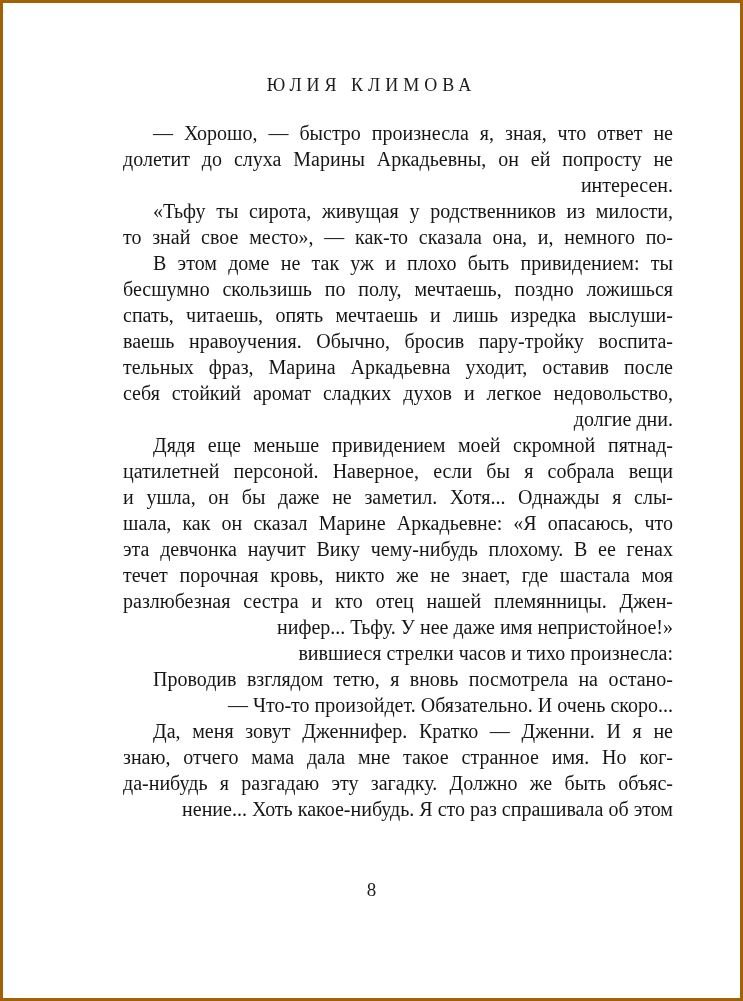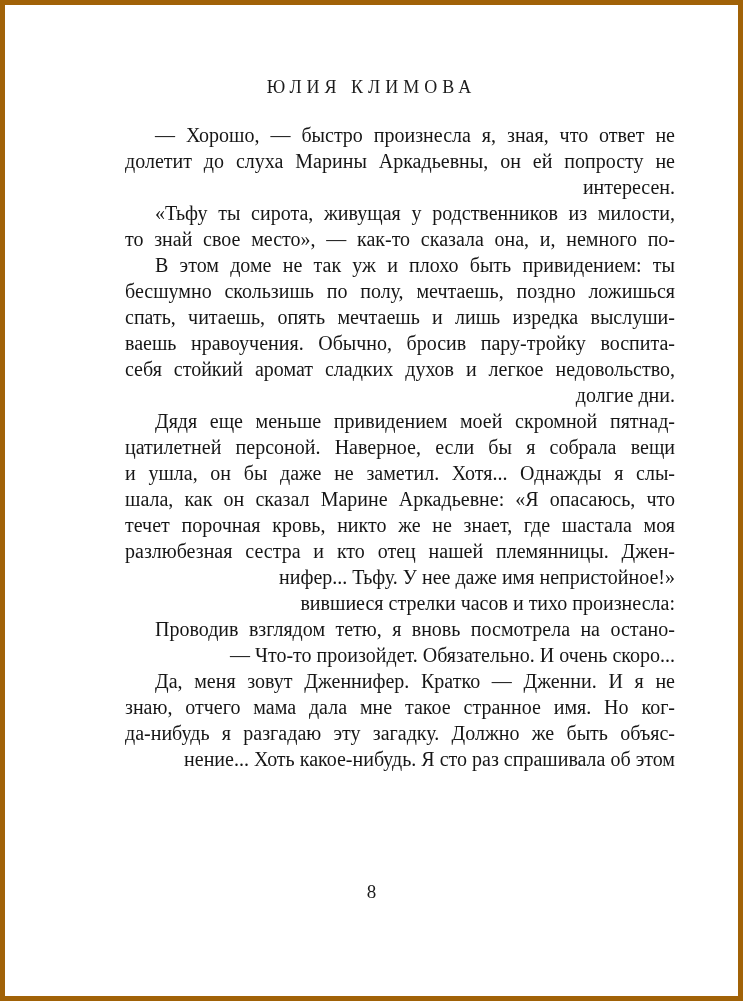"ЮЛИЯ КЛИМОВА" .book-page { border: 5px solid #a16207 -> 3px solid #a16207 }
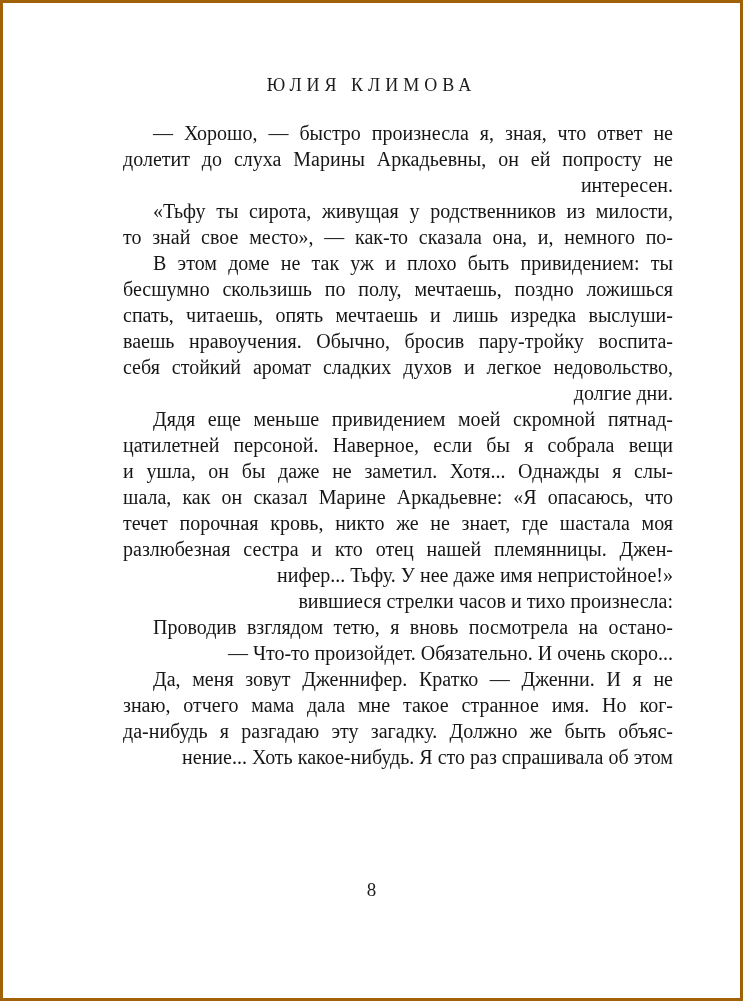"тельных фраз, Марина Аркадьевна уходит," div.line { html: none -> <div>тельных фраз, Марина Аркадьевна уходит, оставив после</div> }
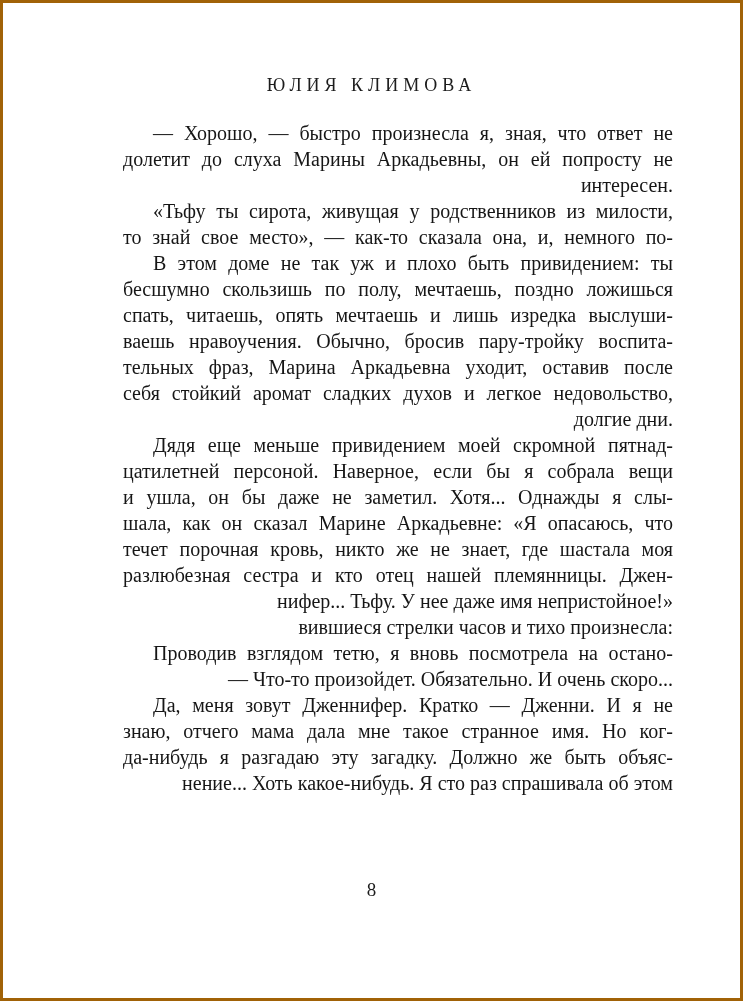"эта девчонка научит Вику чему-нибудь" div.line { html: none -> <div>эта девчонка научит Вику чему-нибудь плохому. В ее генах</div> }
